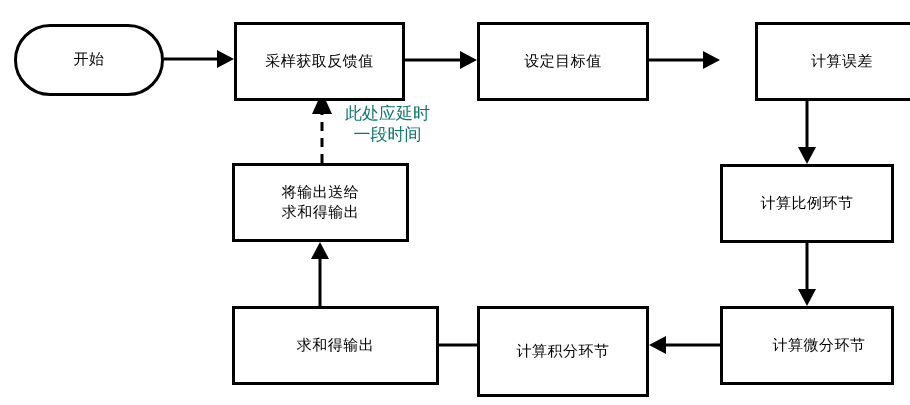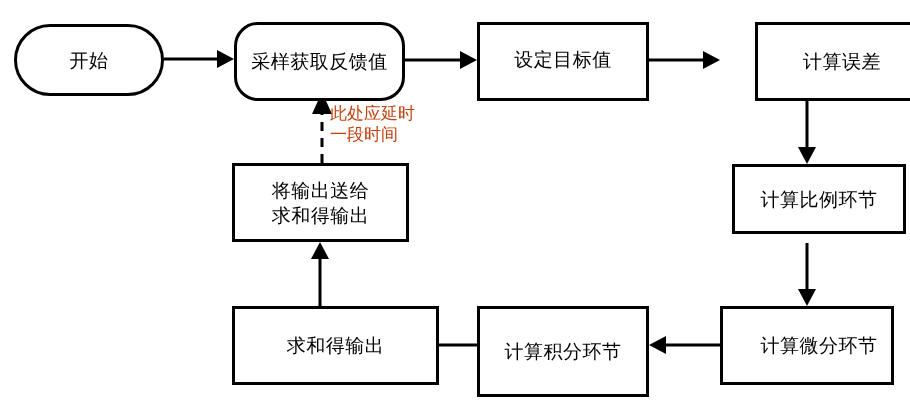"开始" .node { font-size: 19px -> 15px }
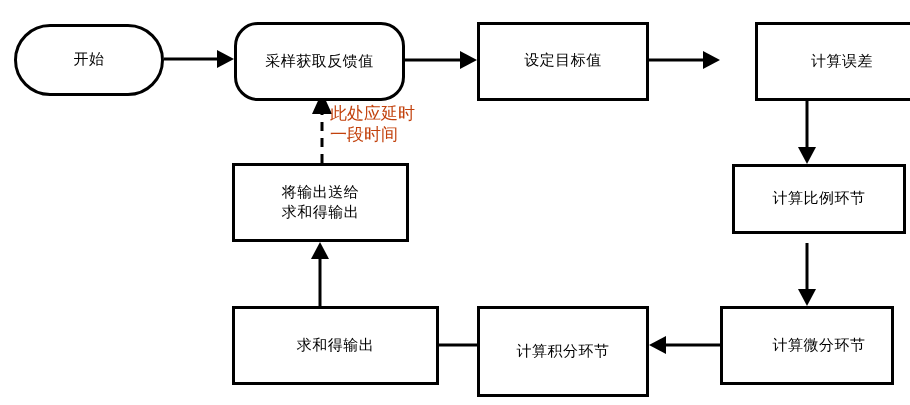"采样获取反馈值" div.node { border-radius: 24px -> none }
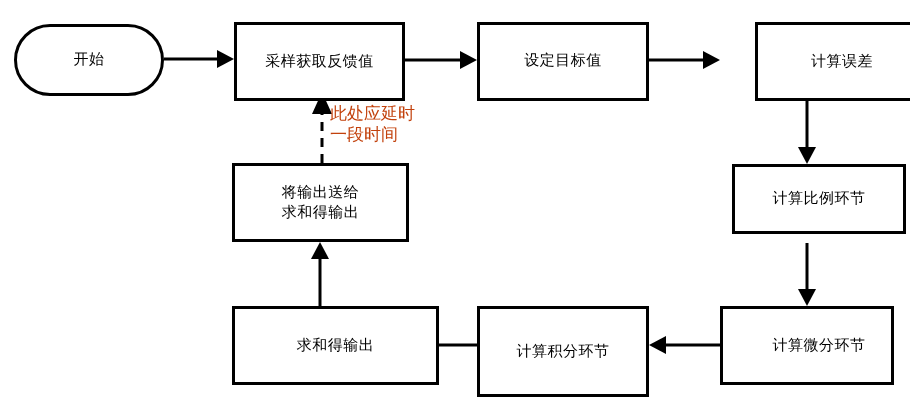"设定目标值" div.node { font-family: Liberation Mono, monospace -> none }
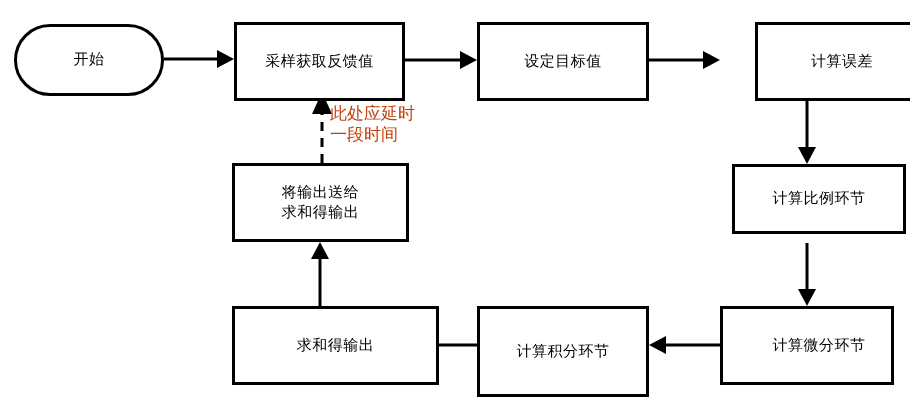"此处应延时" .annotation { color: #c2410c -> #0f766e; text-align: none -> center }
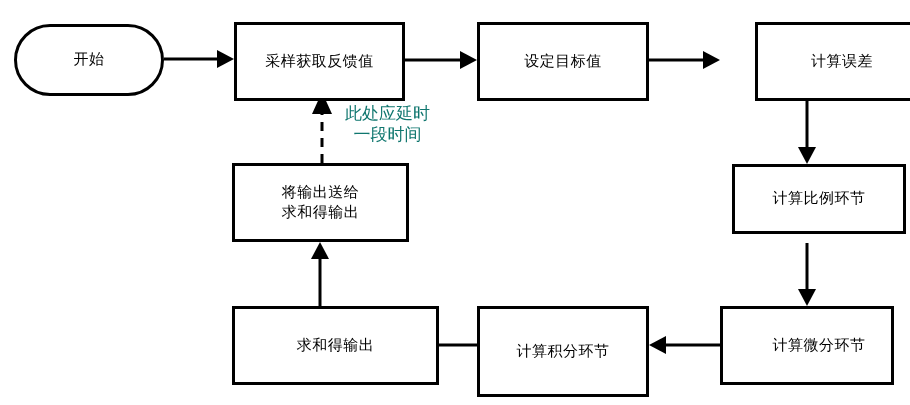"计算比例环节" div.node { height: 70px -> 79px; margin-left: 12px -> none }
